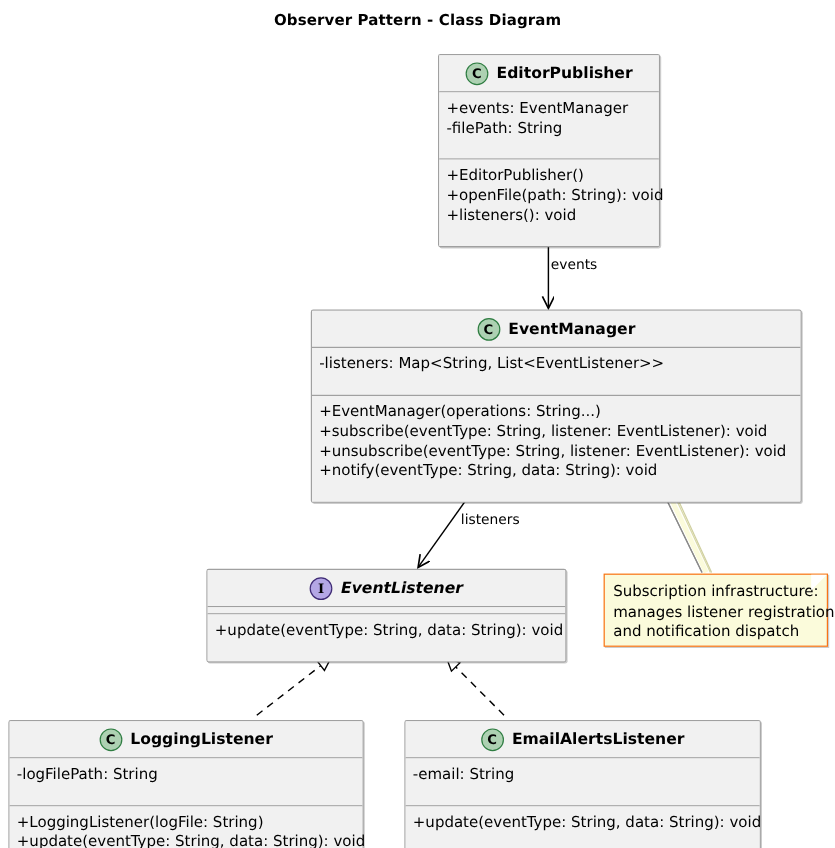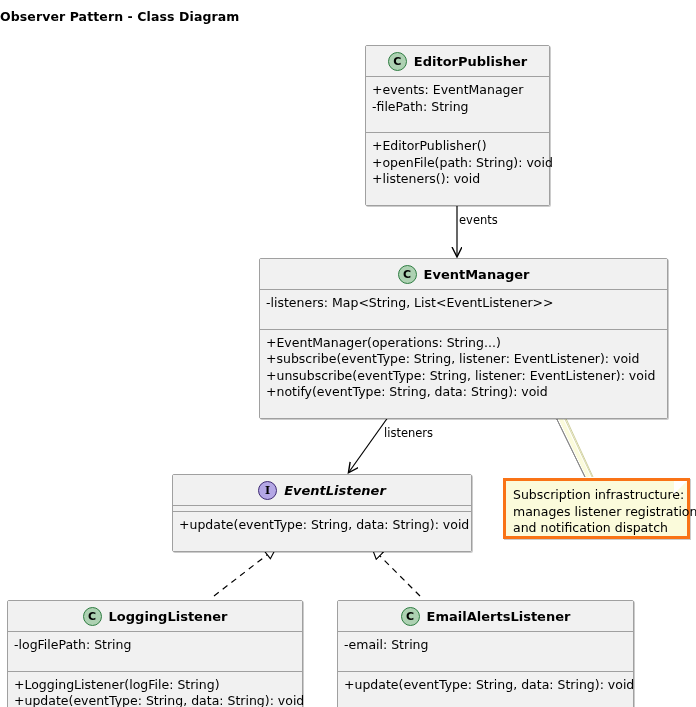"Observer Pattern - Class Diagram" .diagram-title { text-align: left -> center }
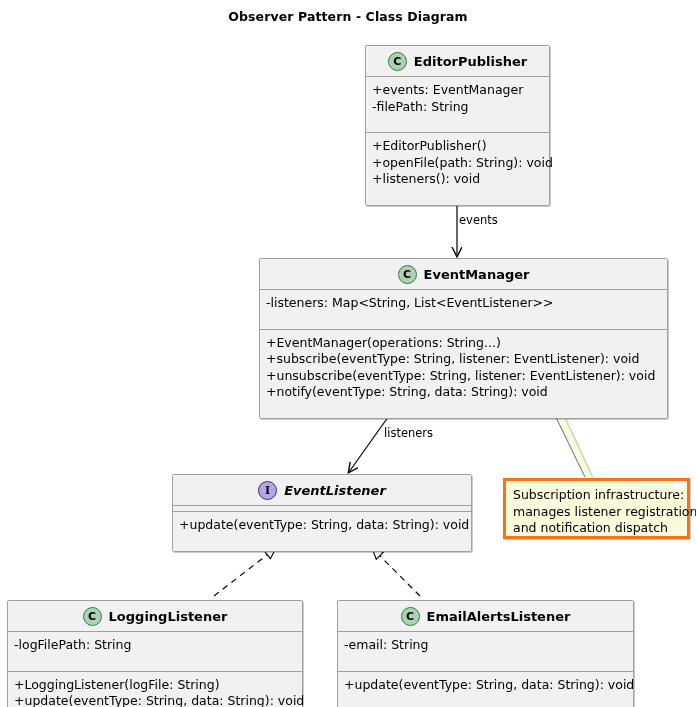"Subscription infrastructure:" .uml-note { border: 3px solid #f97316 -> 1px solid #f97316 }
